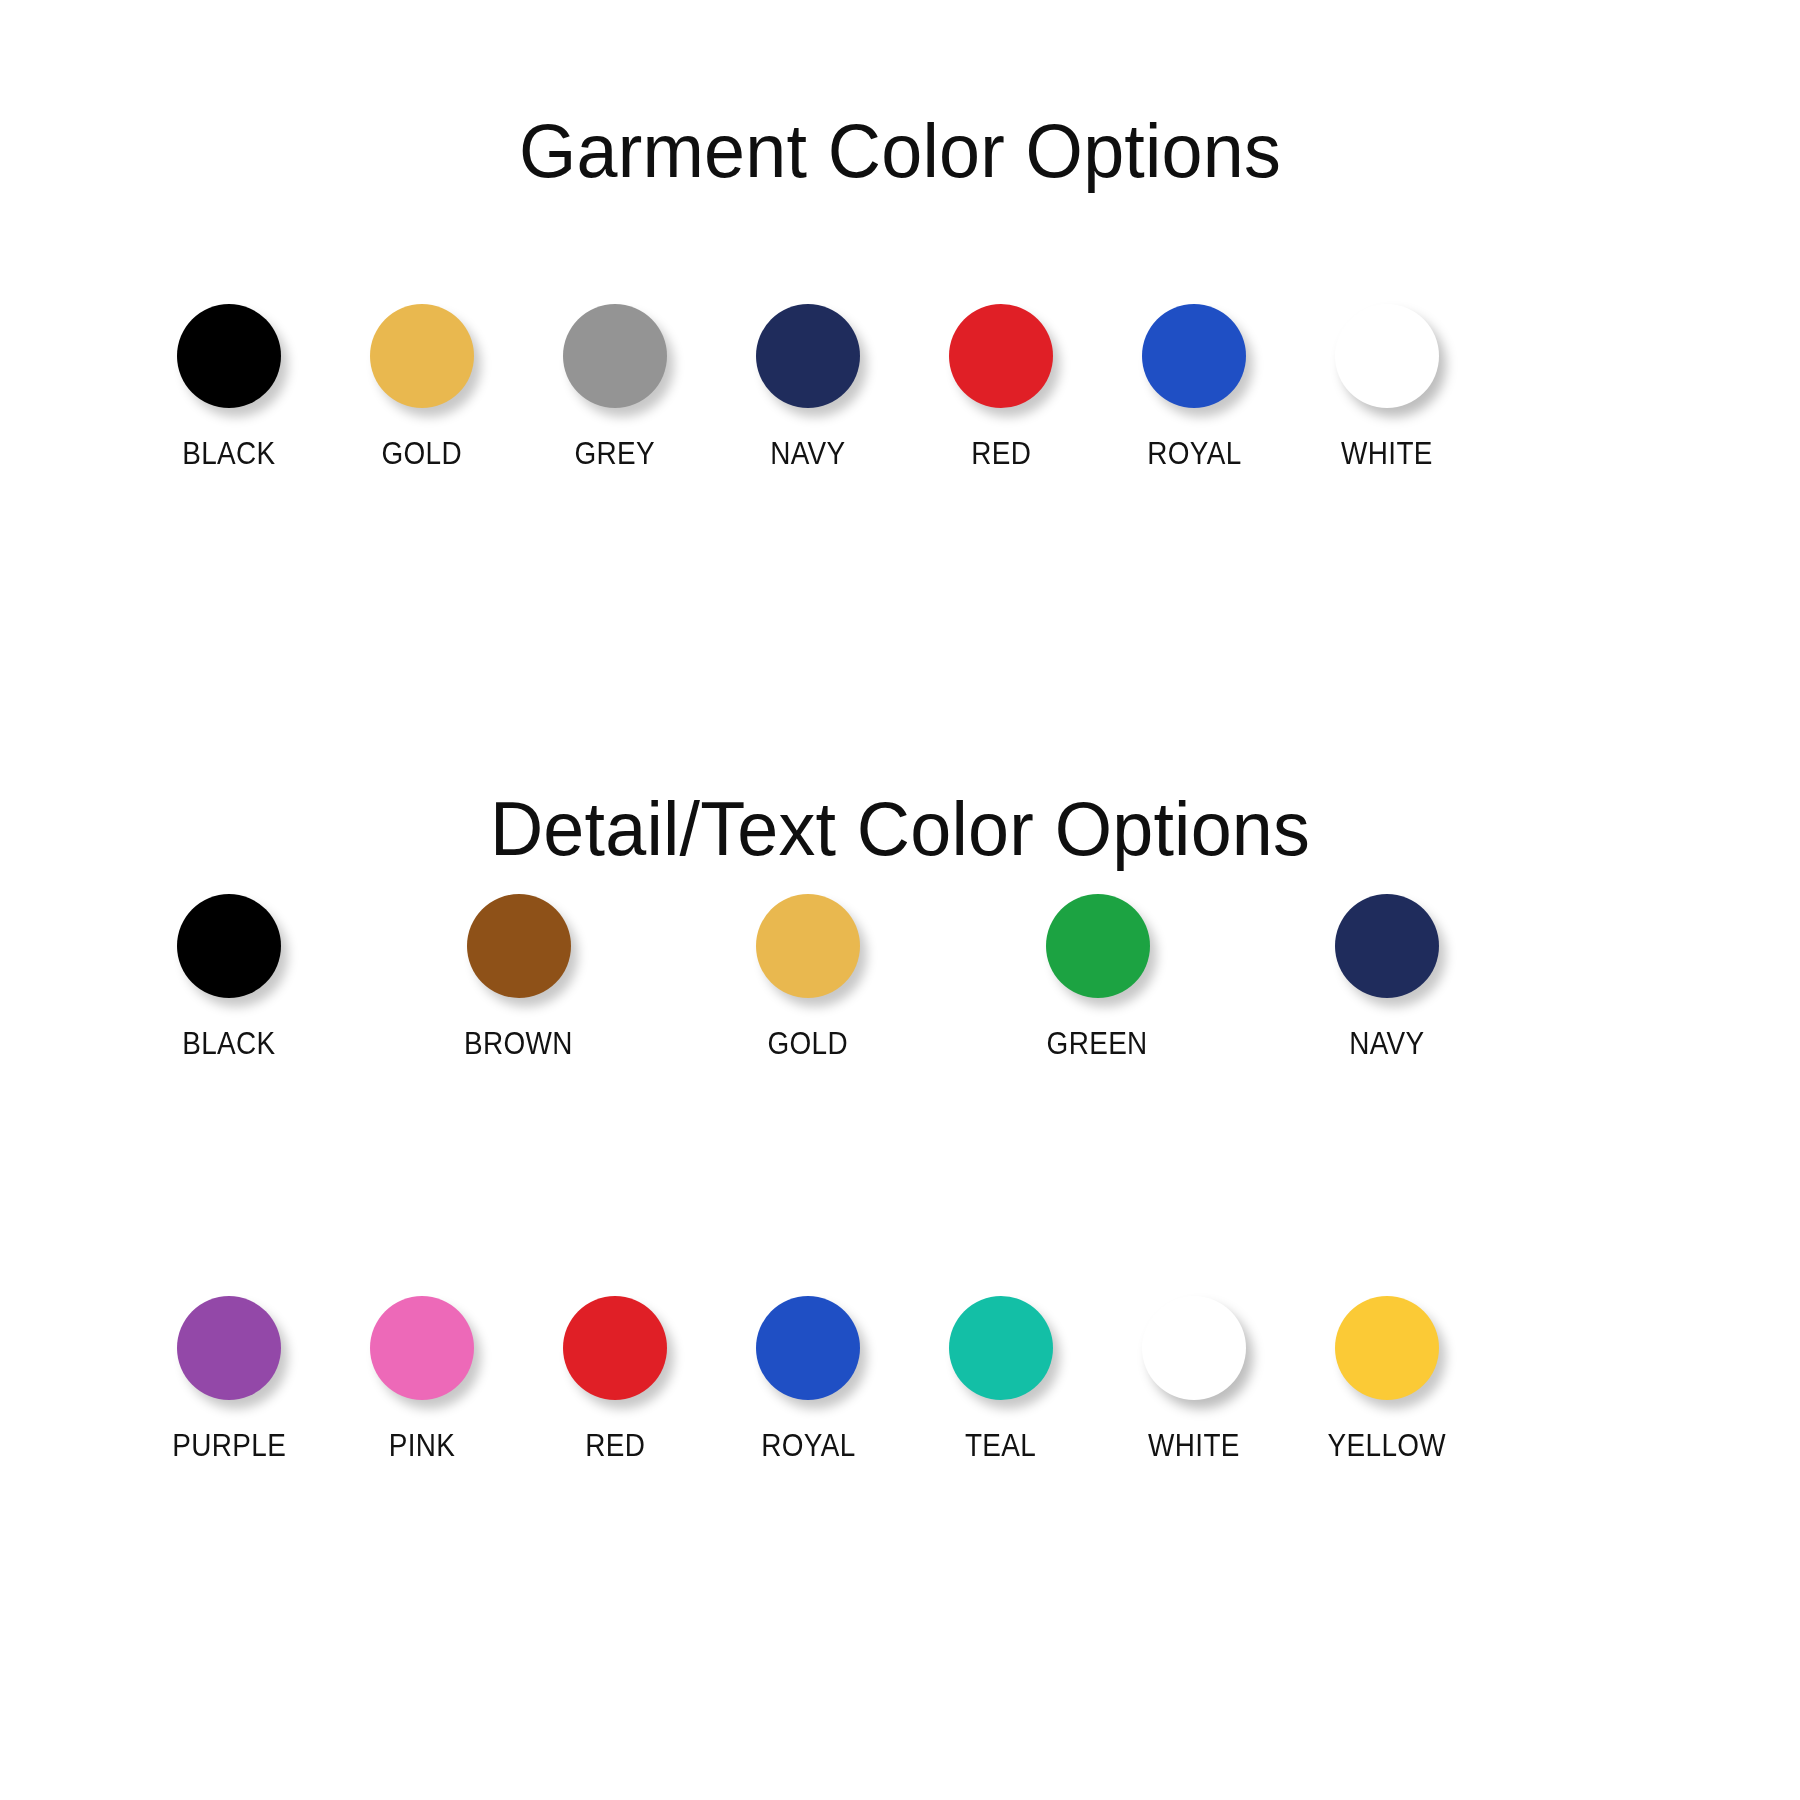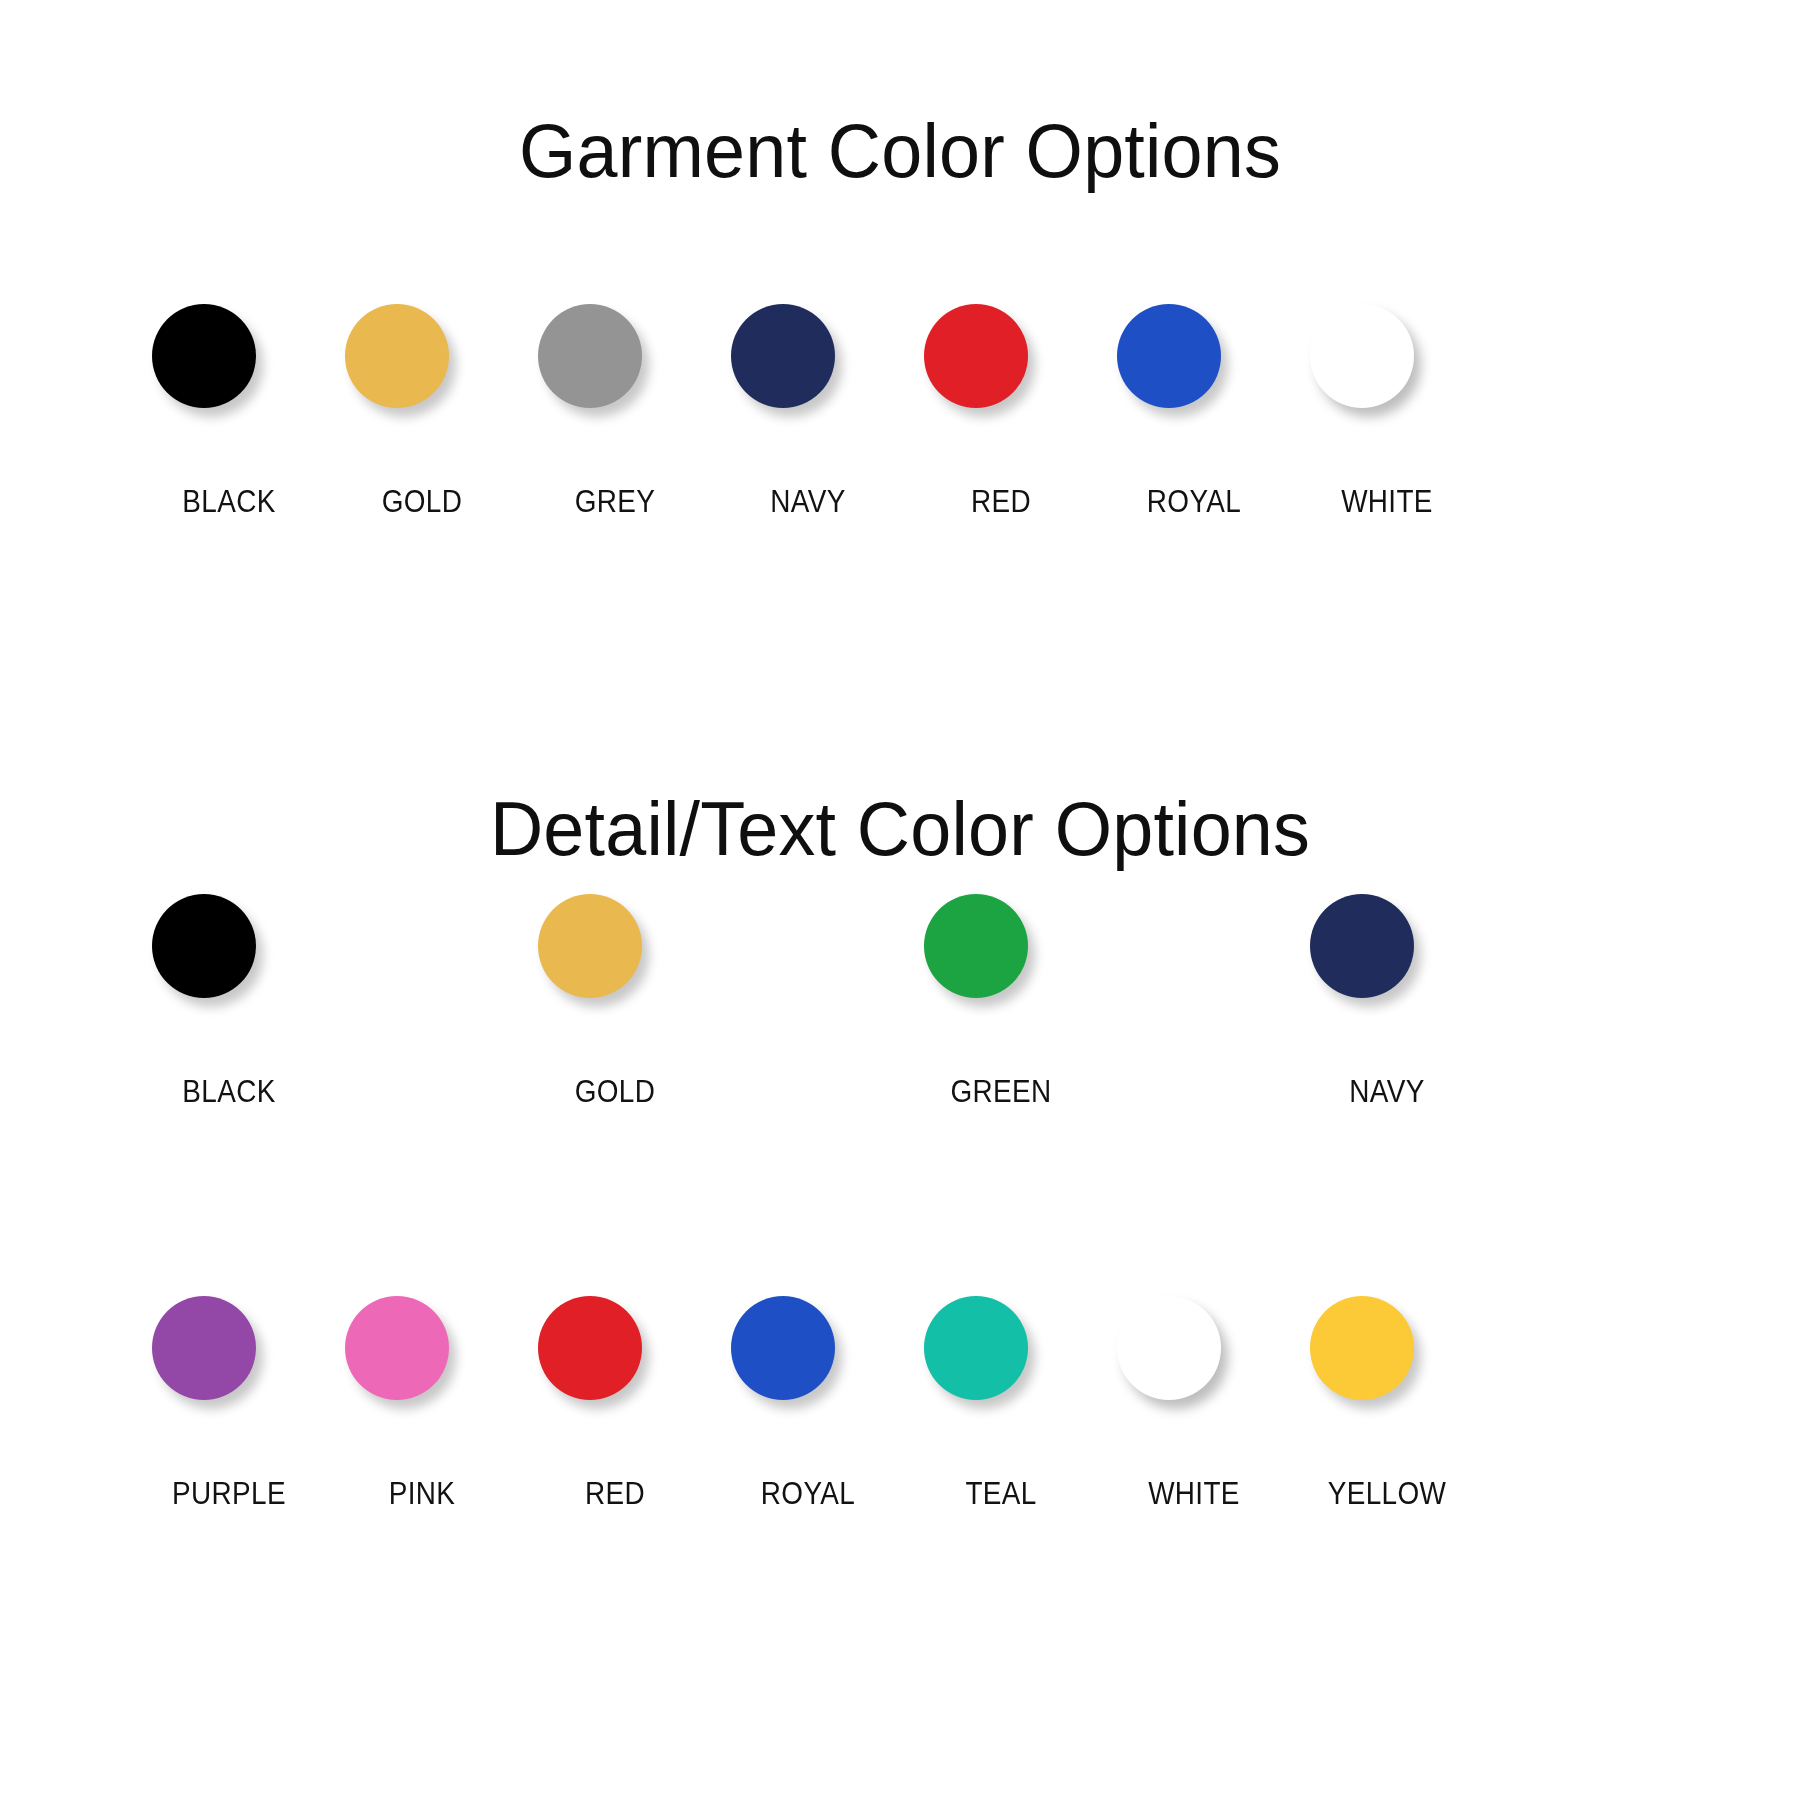"BLACK" .swatch-cell { align-items: none -> center; gap: 48px -> none }
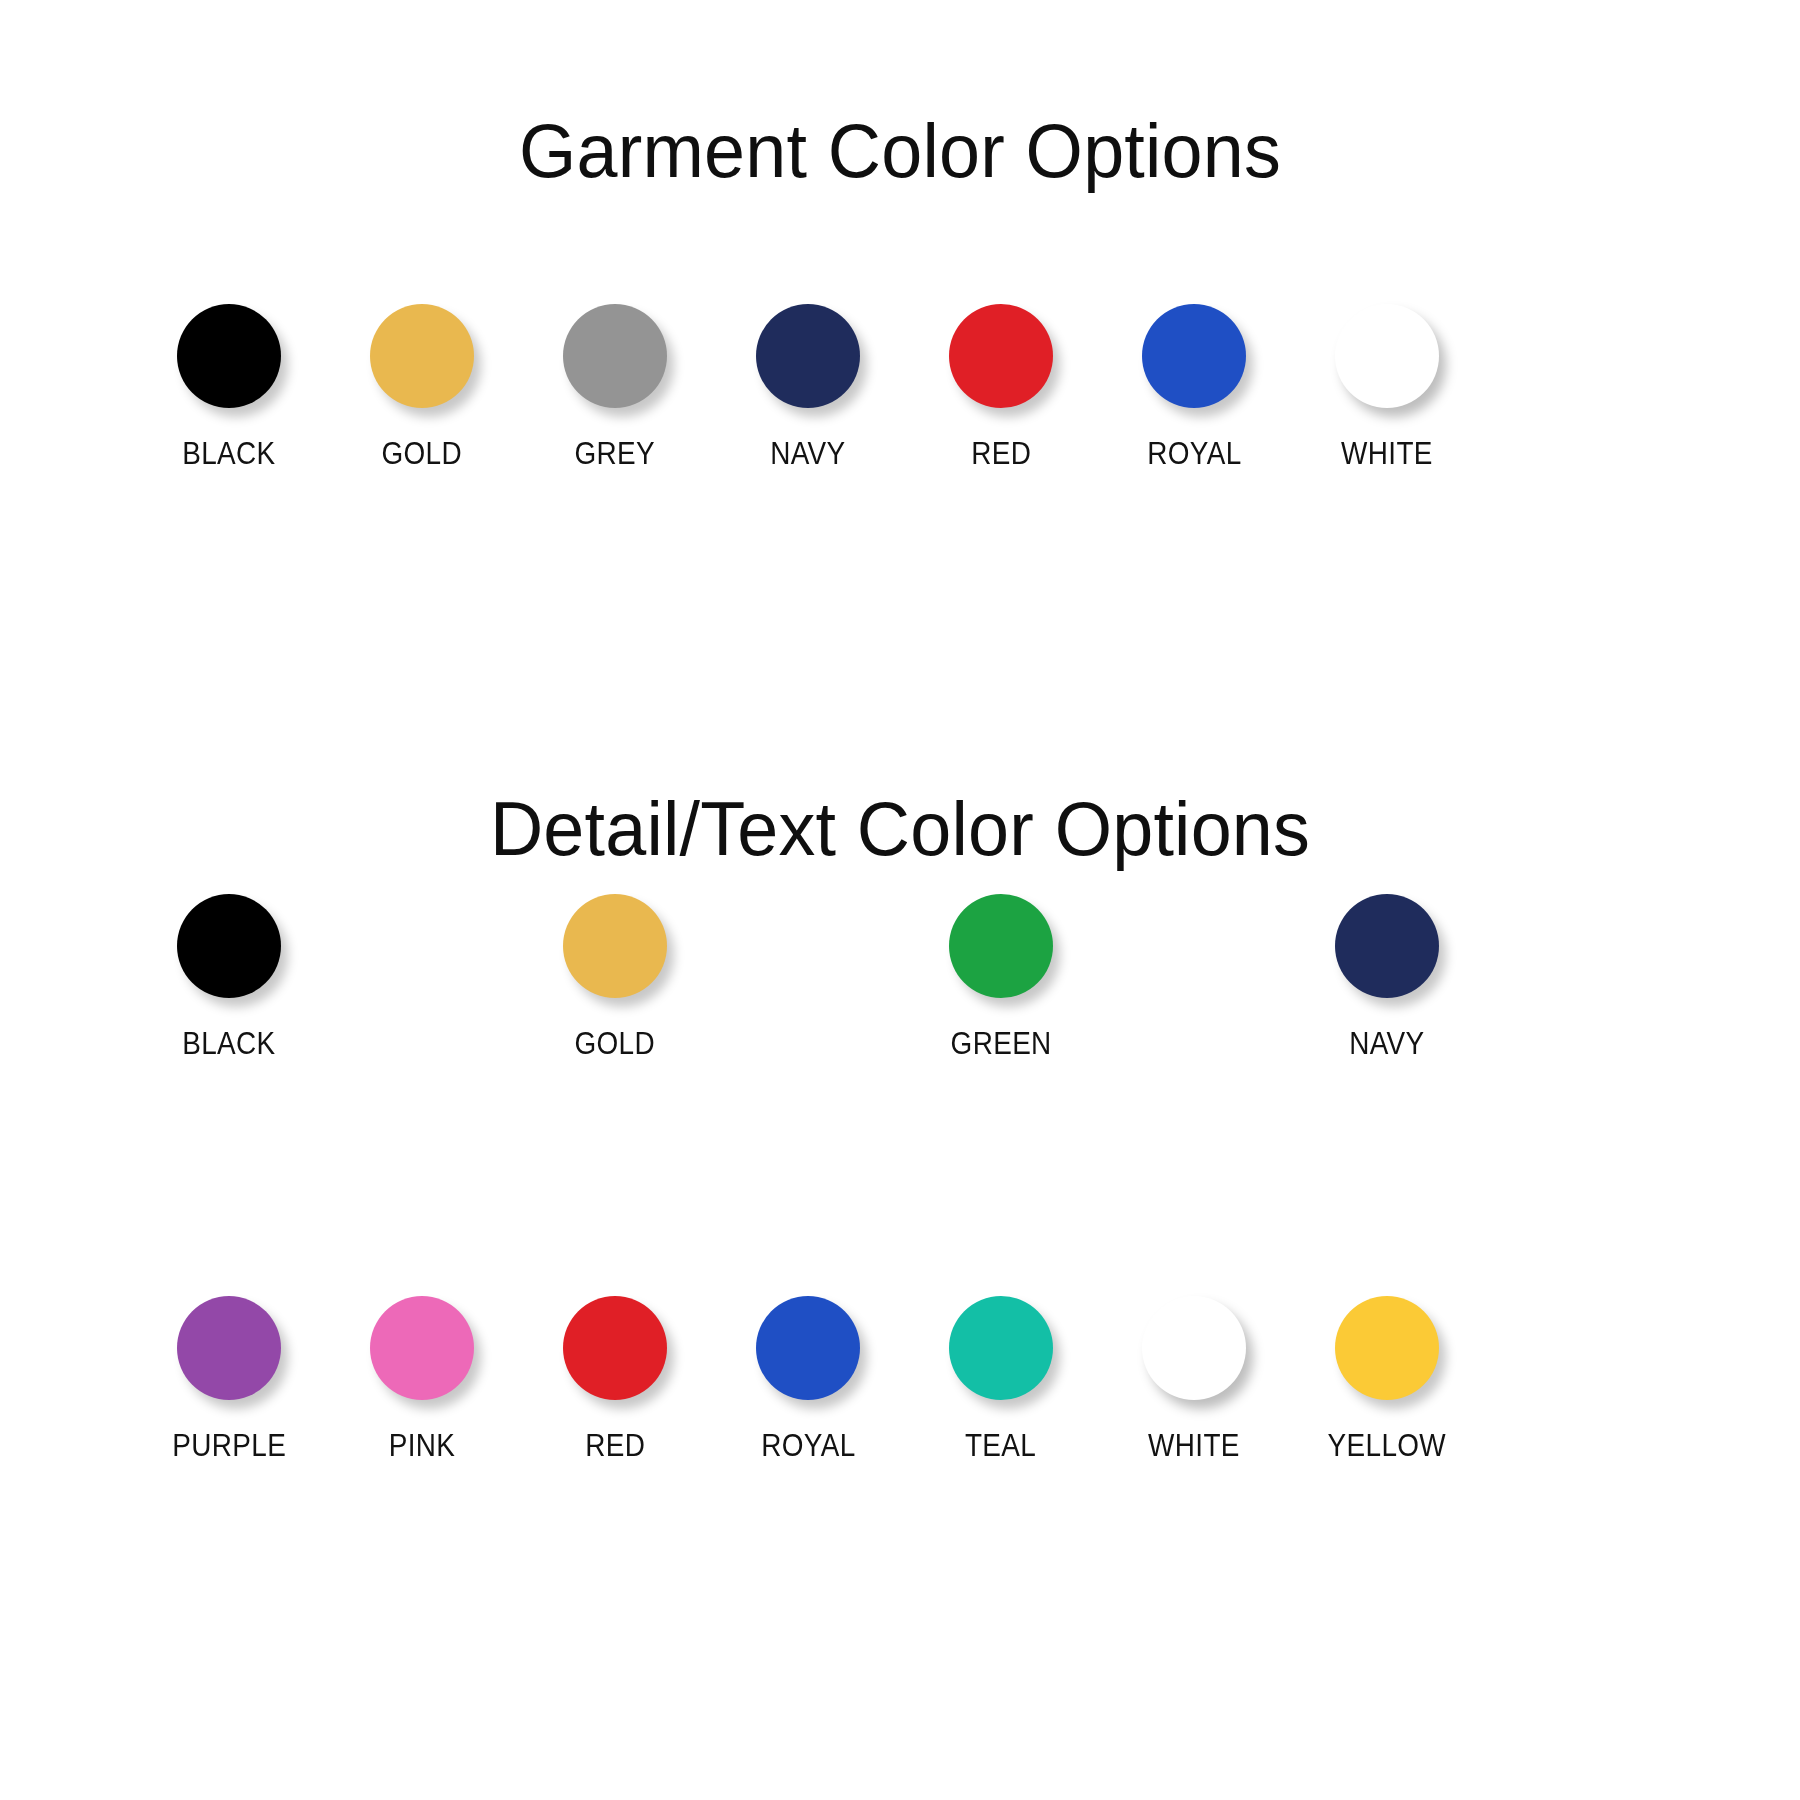"BROWN" div.swatch-cell { html: none -> <div> <div> <div></div> </div> <div>BROWN</div> </div> }
